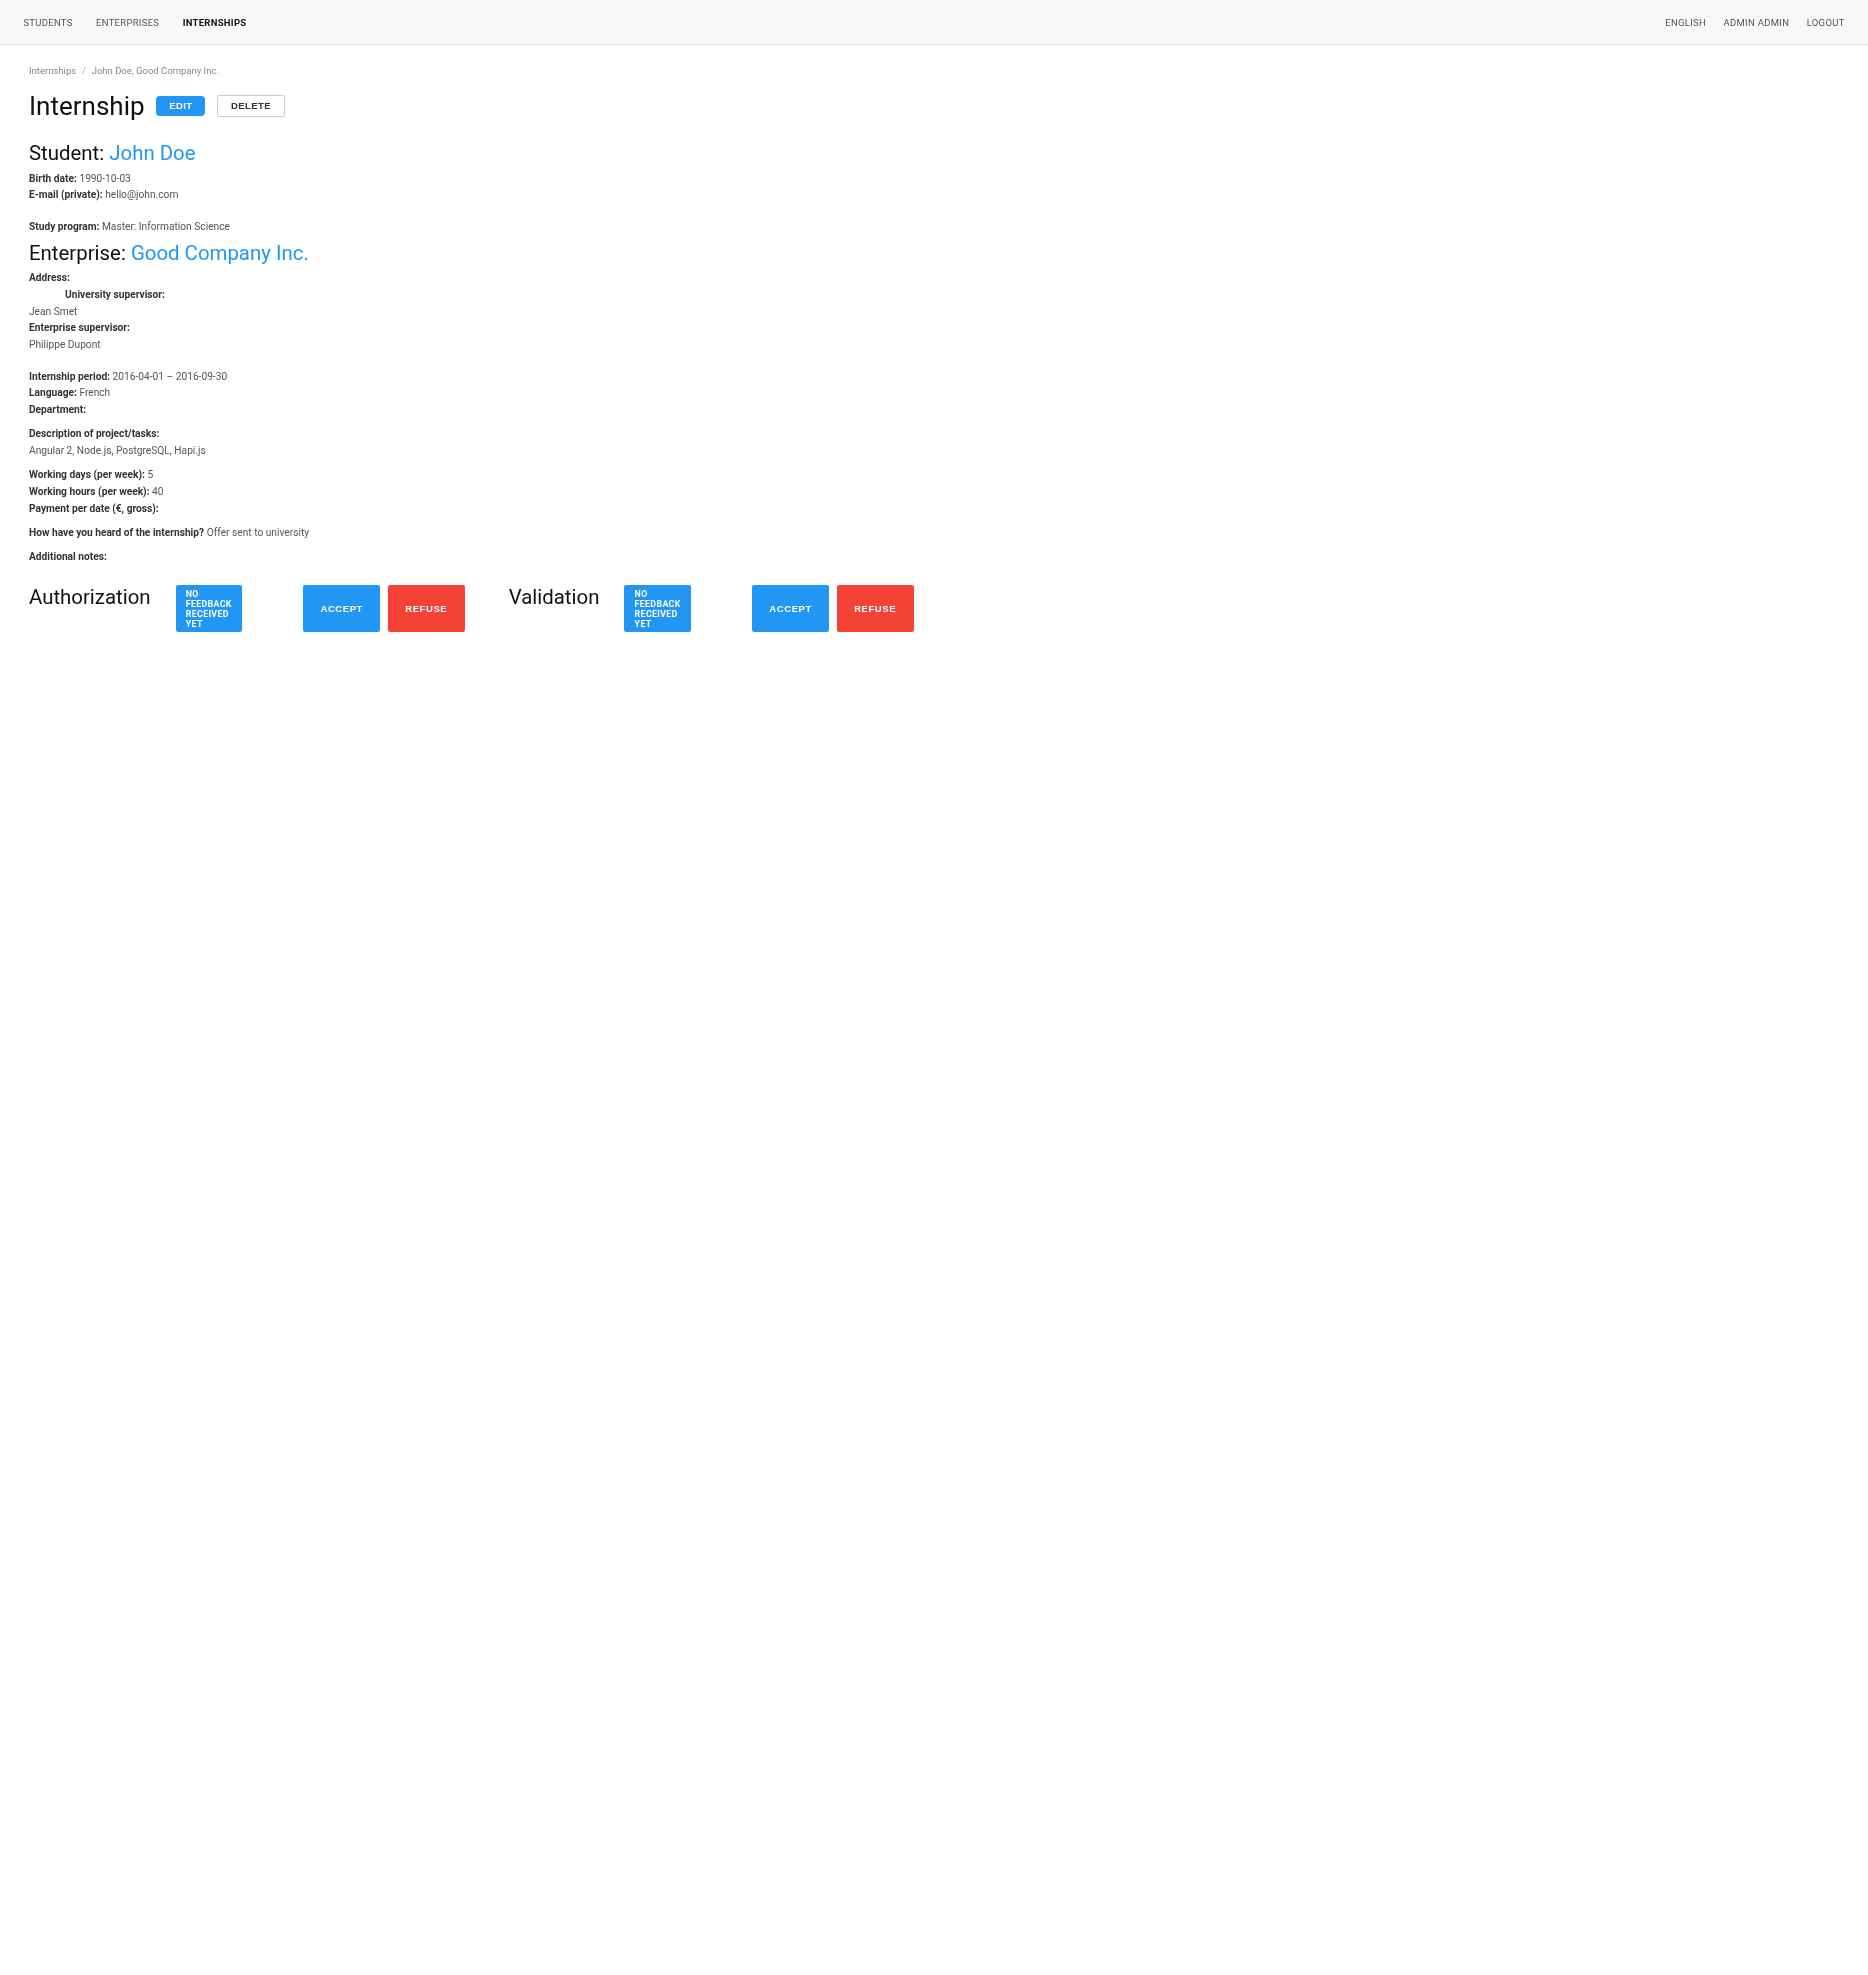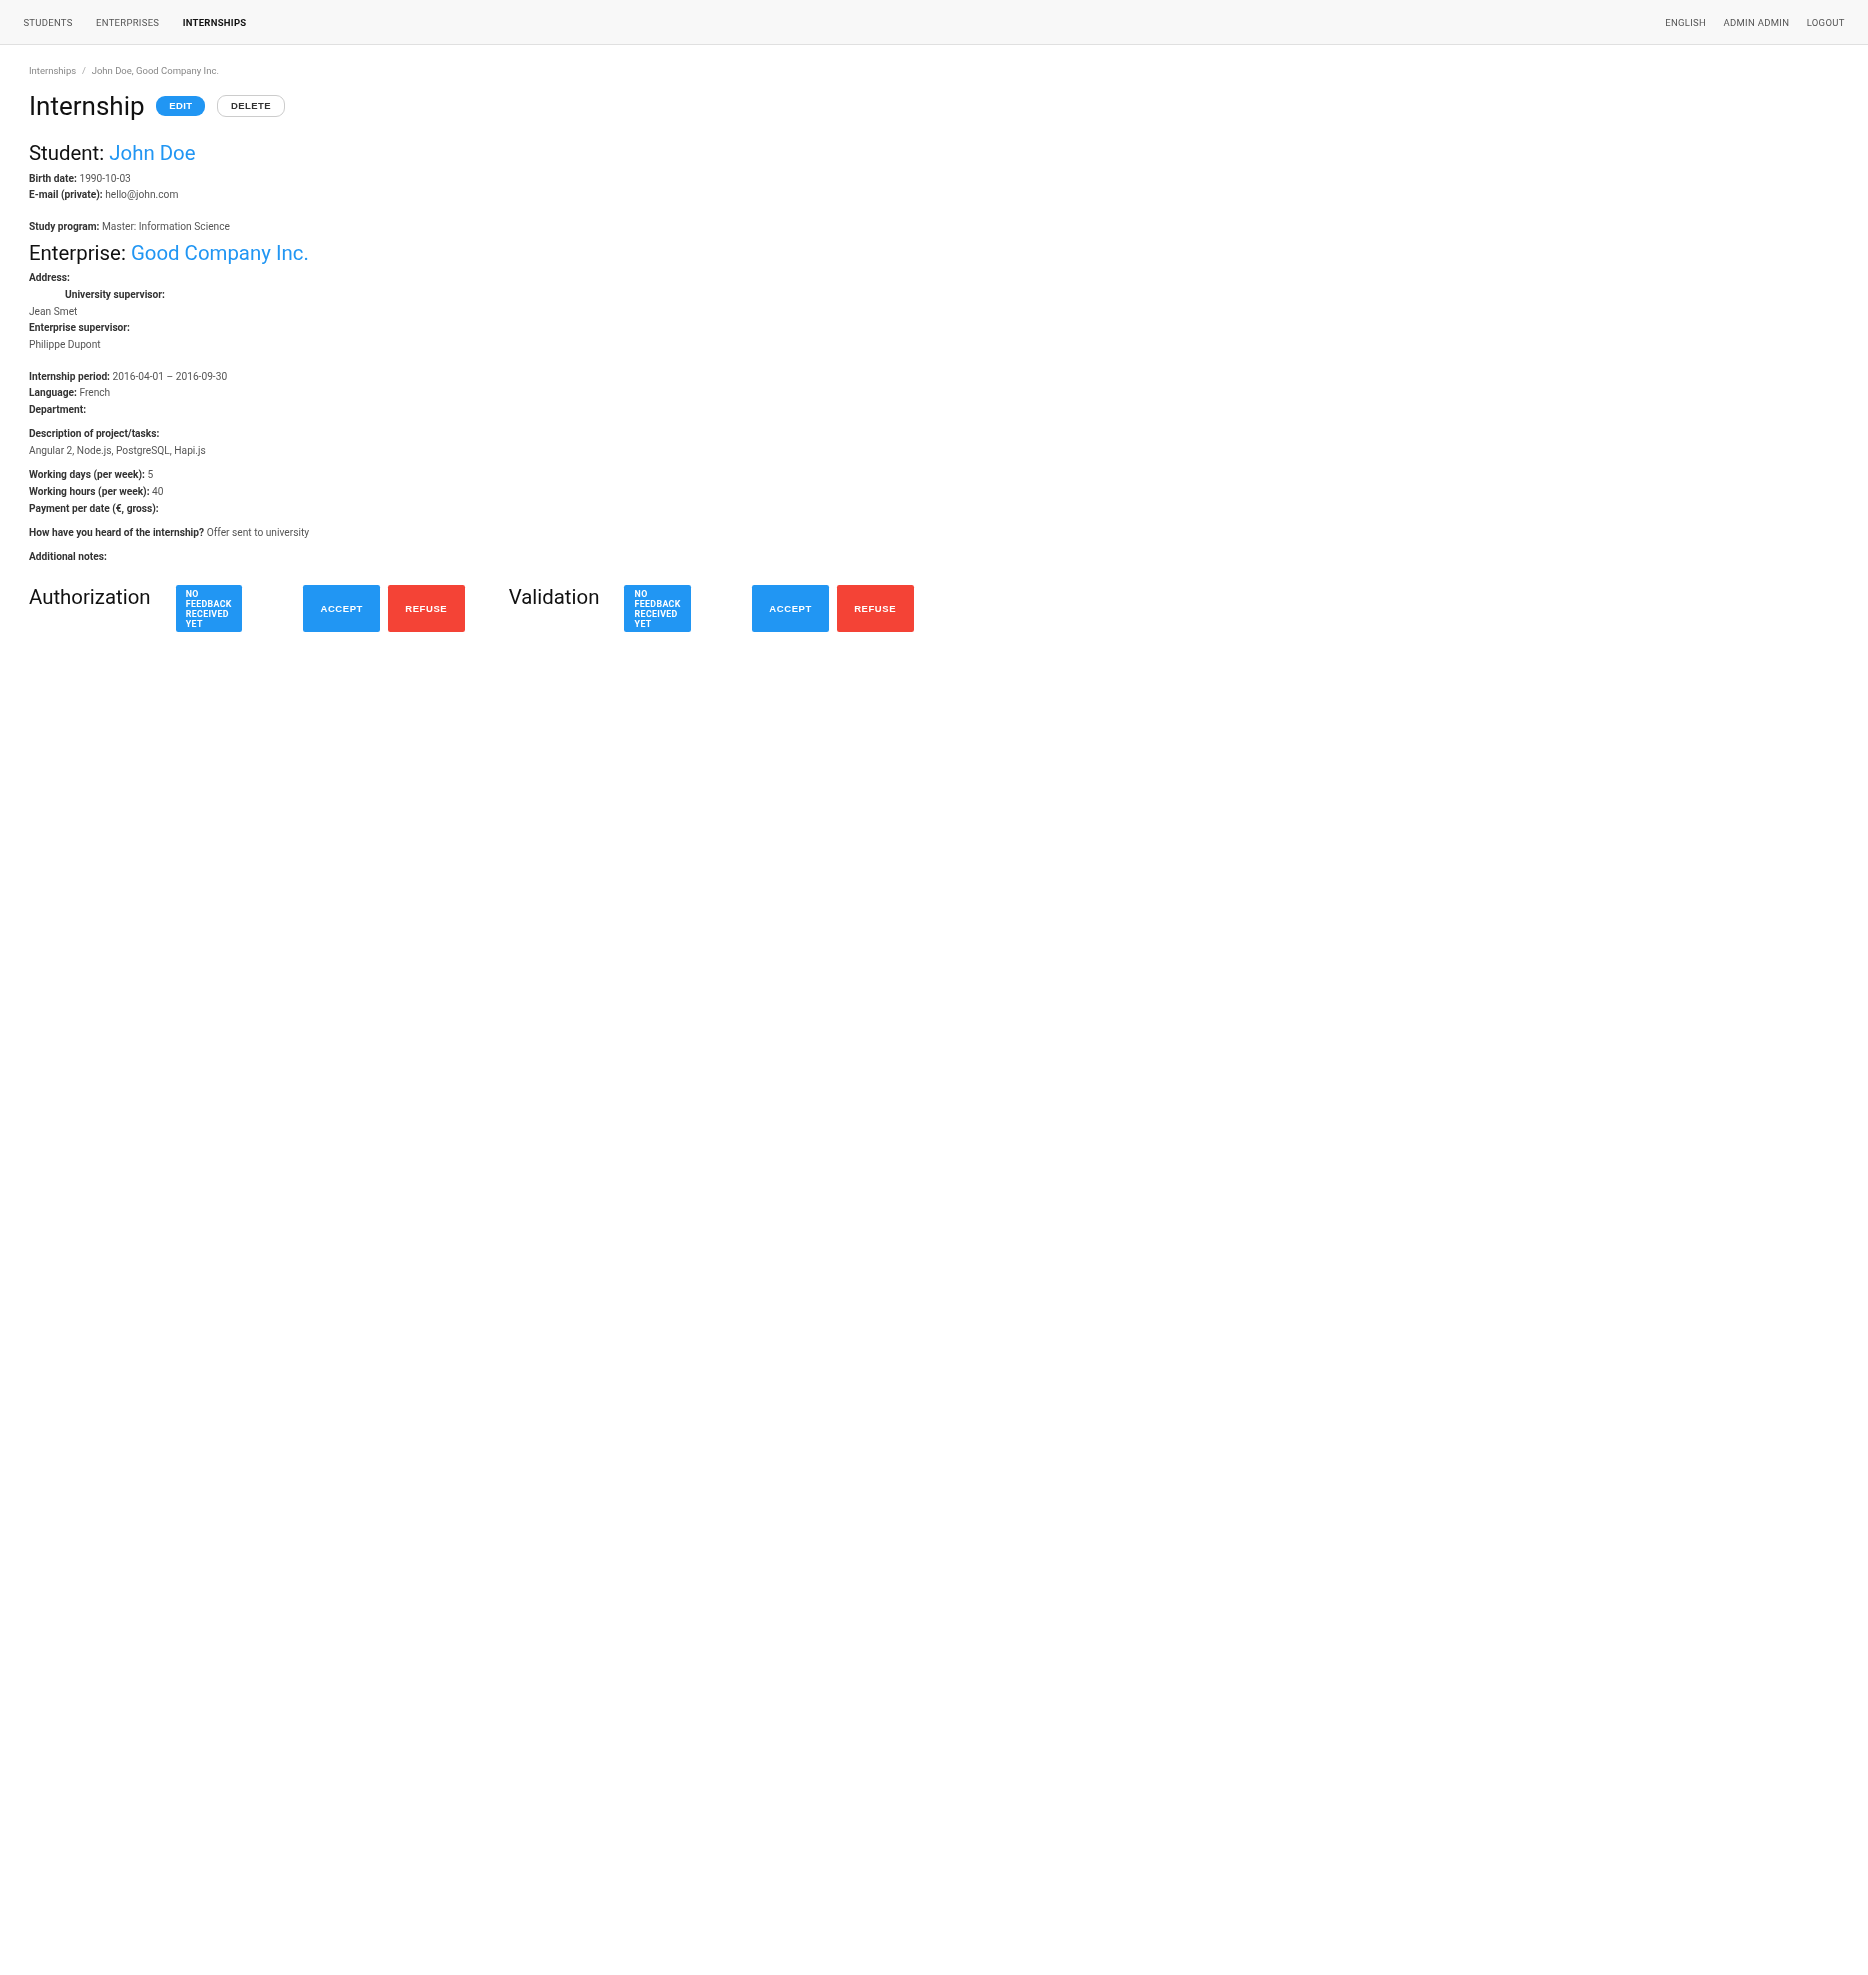"EDIT" .btn-edit { border-radius: 9px -> 4px }
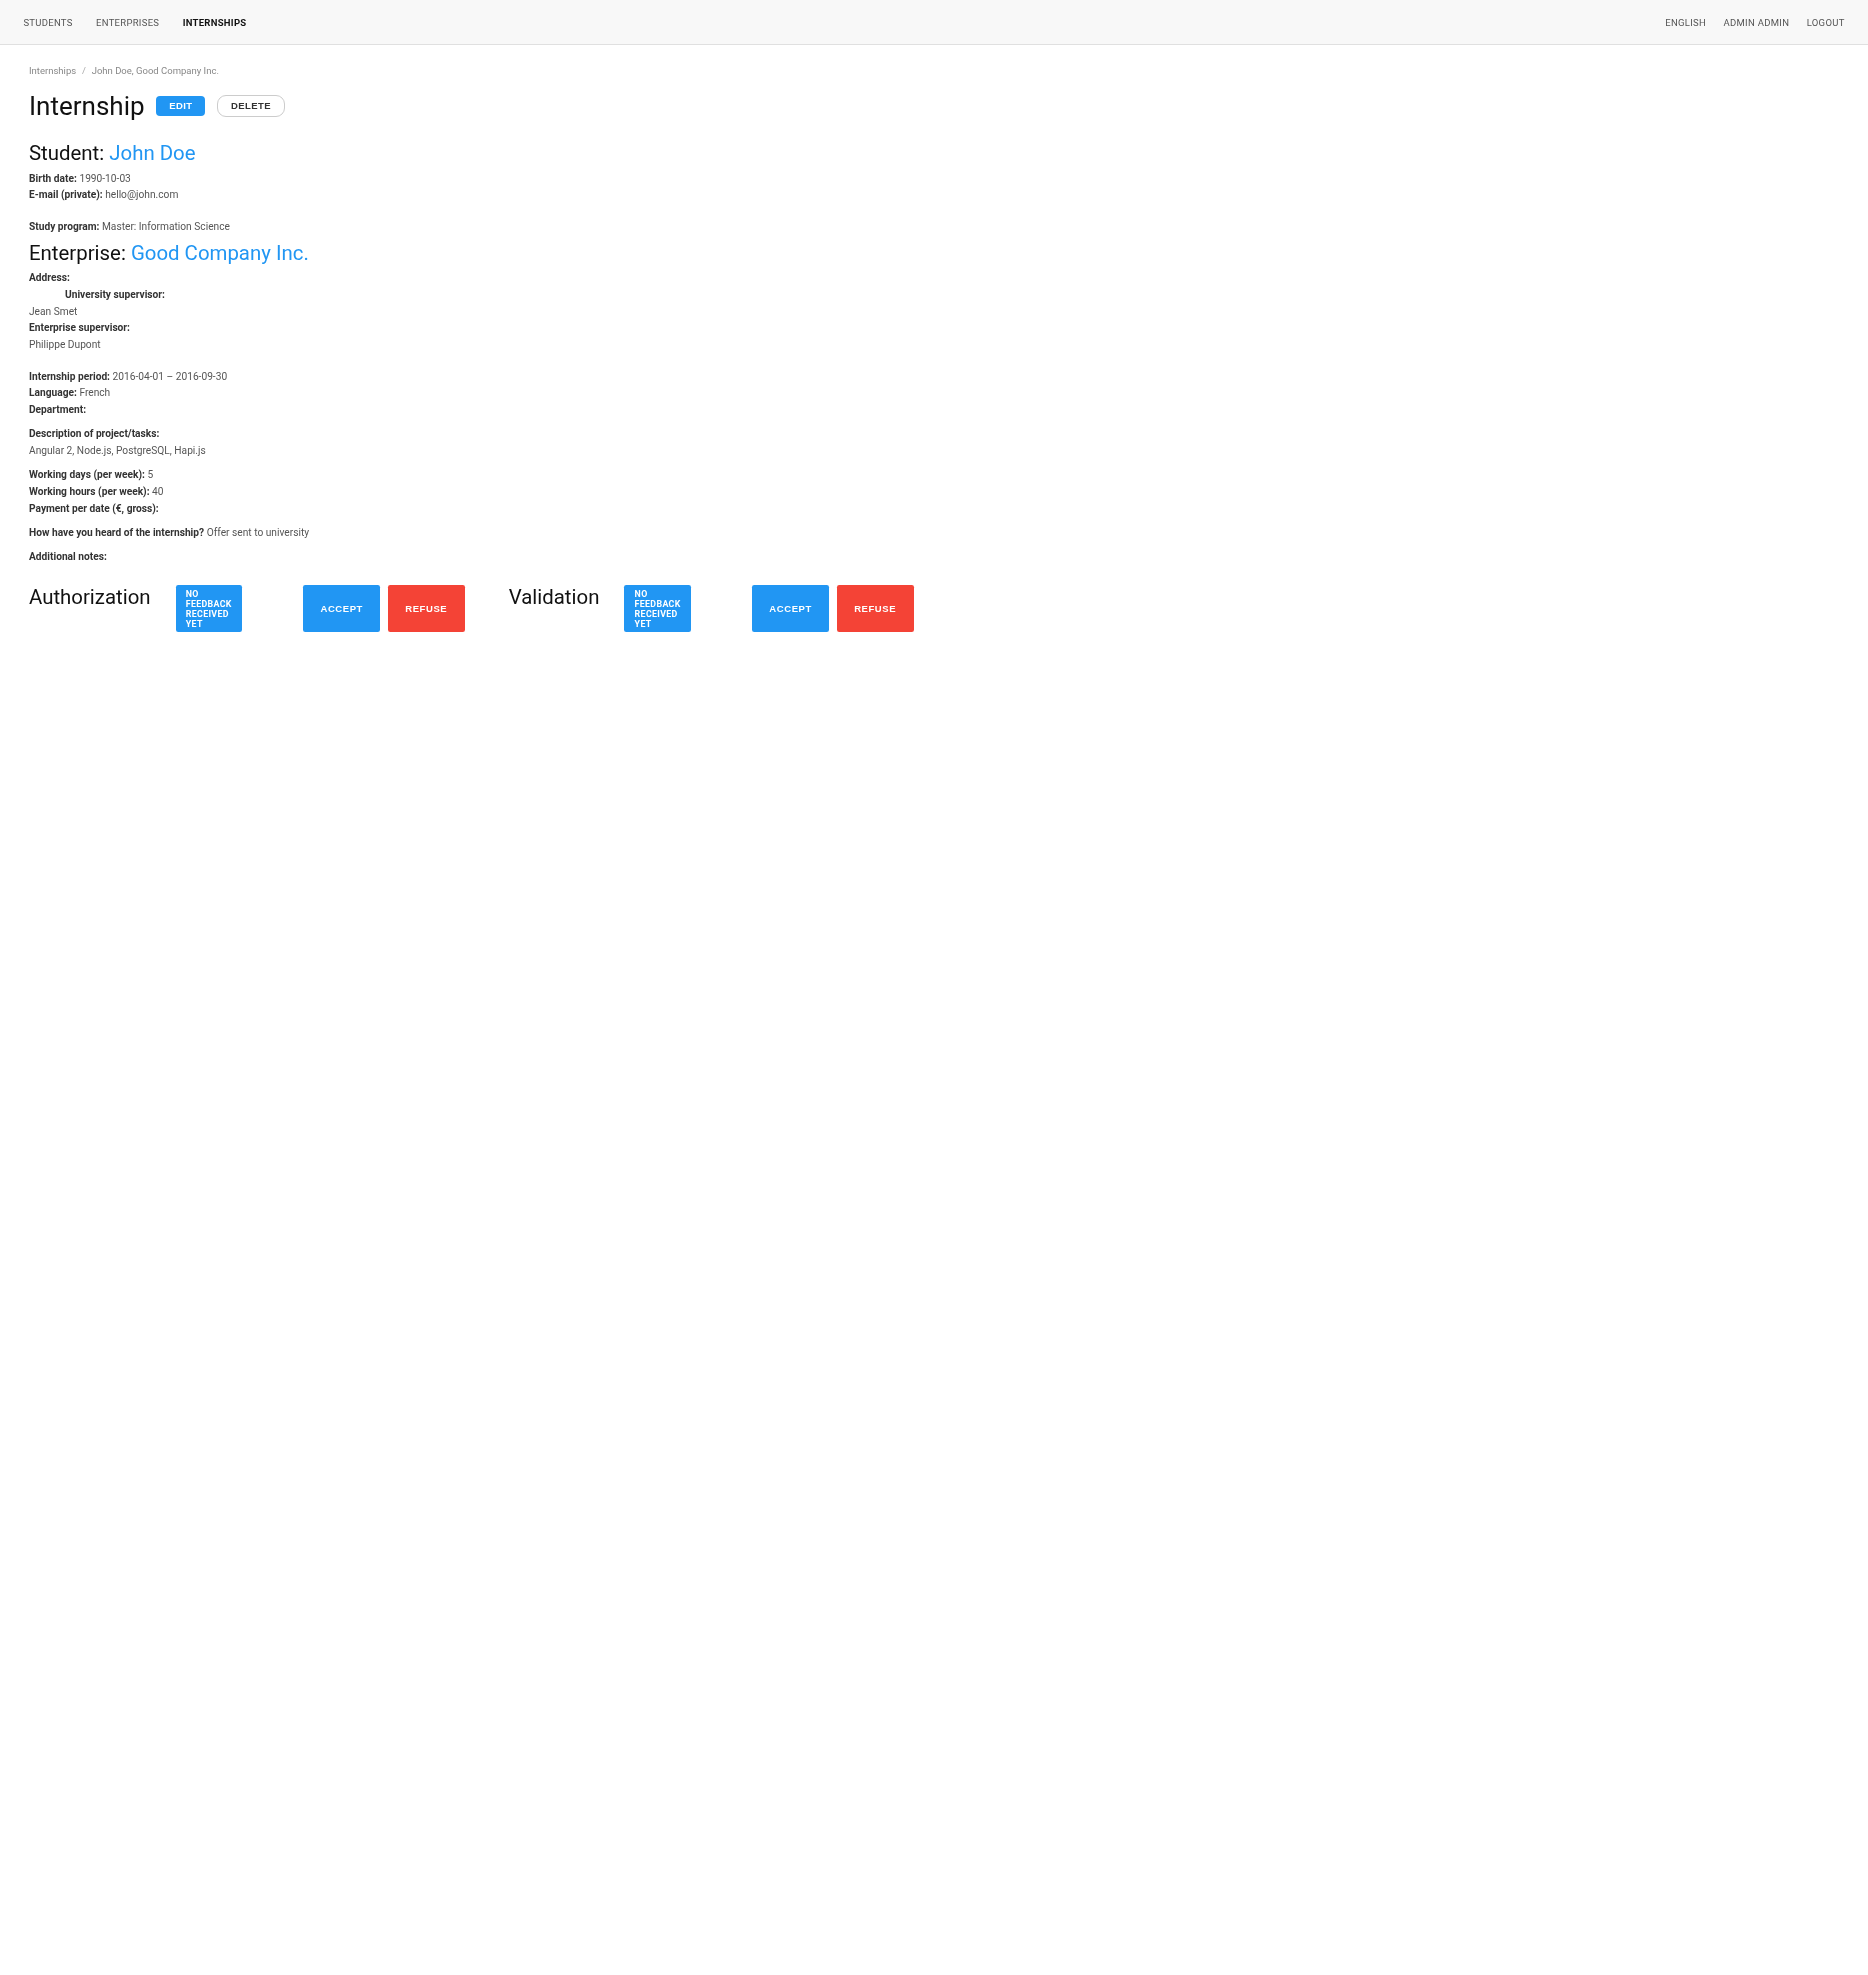"DELETE" .btn-delete { border-radius: 9px -> 2px }
